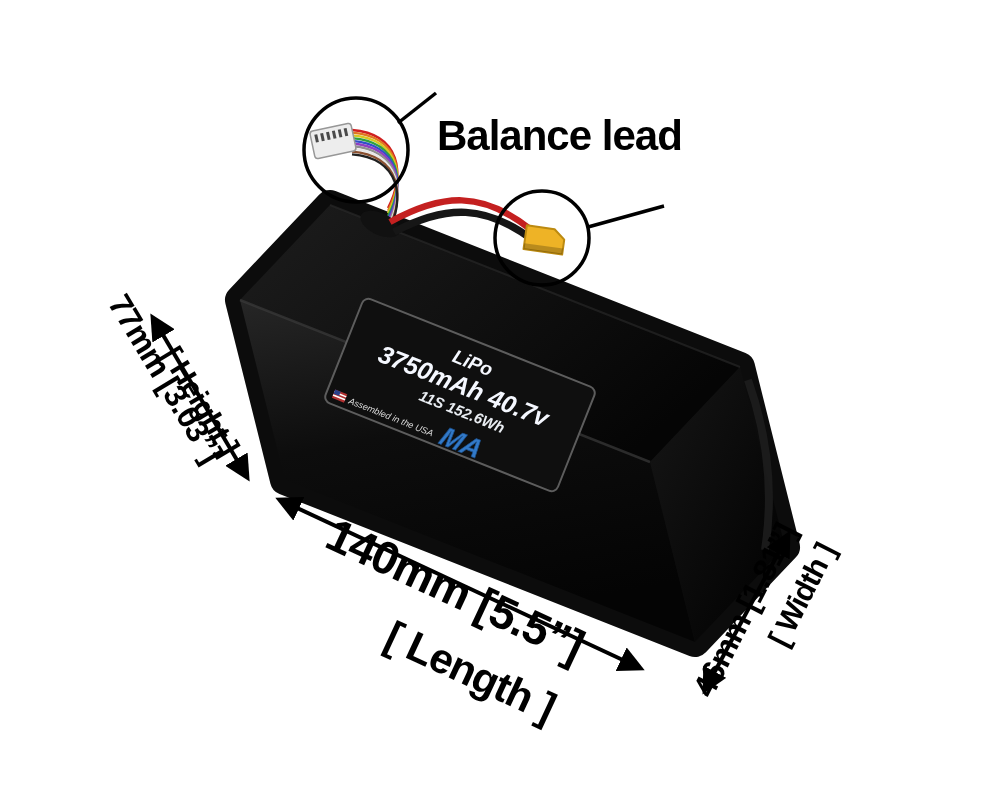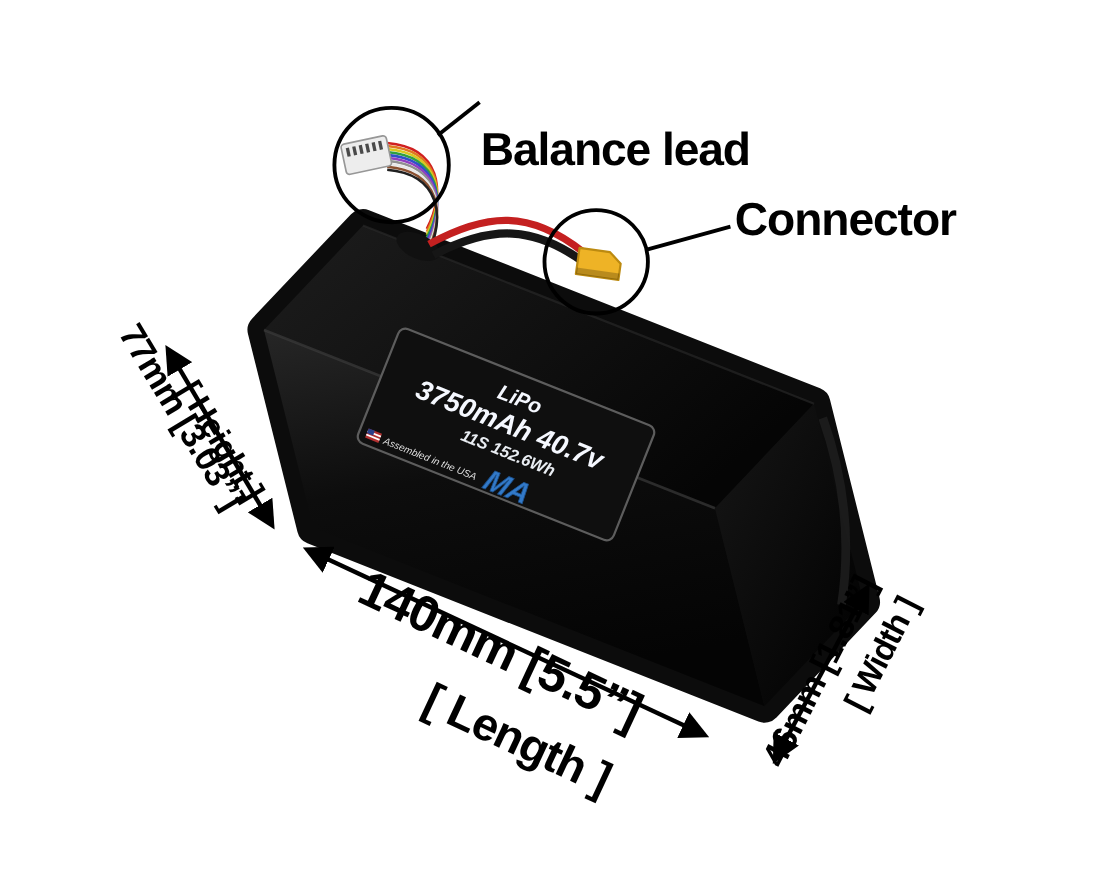"Connector" div.annot { html: <div>Connector</div> -> none }
